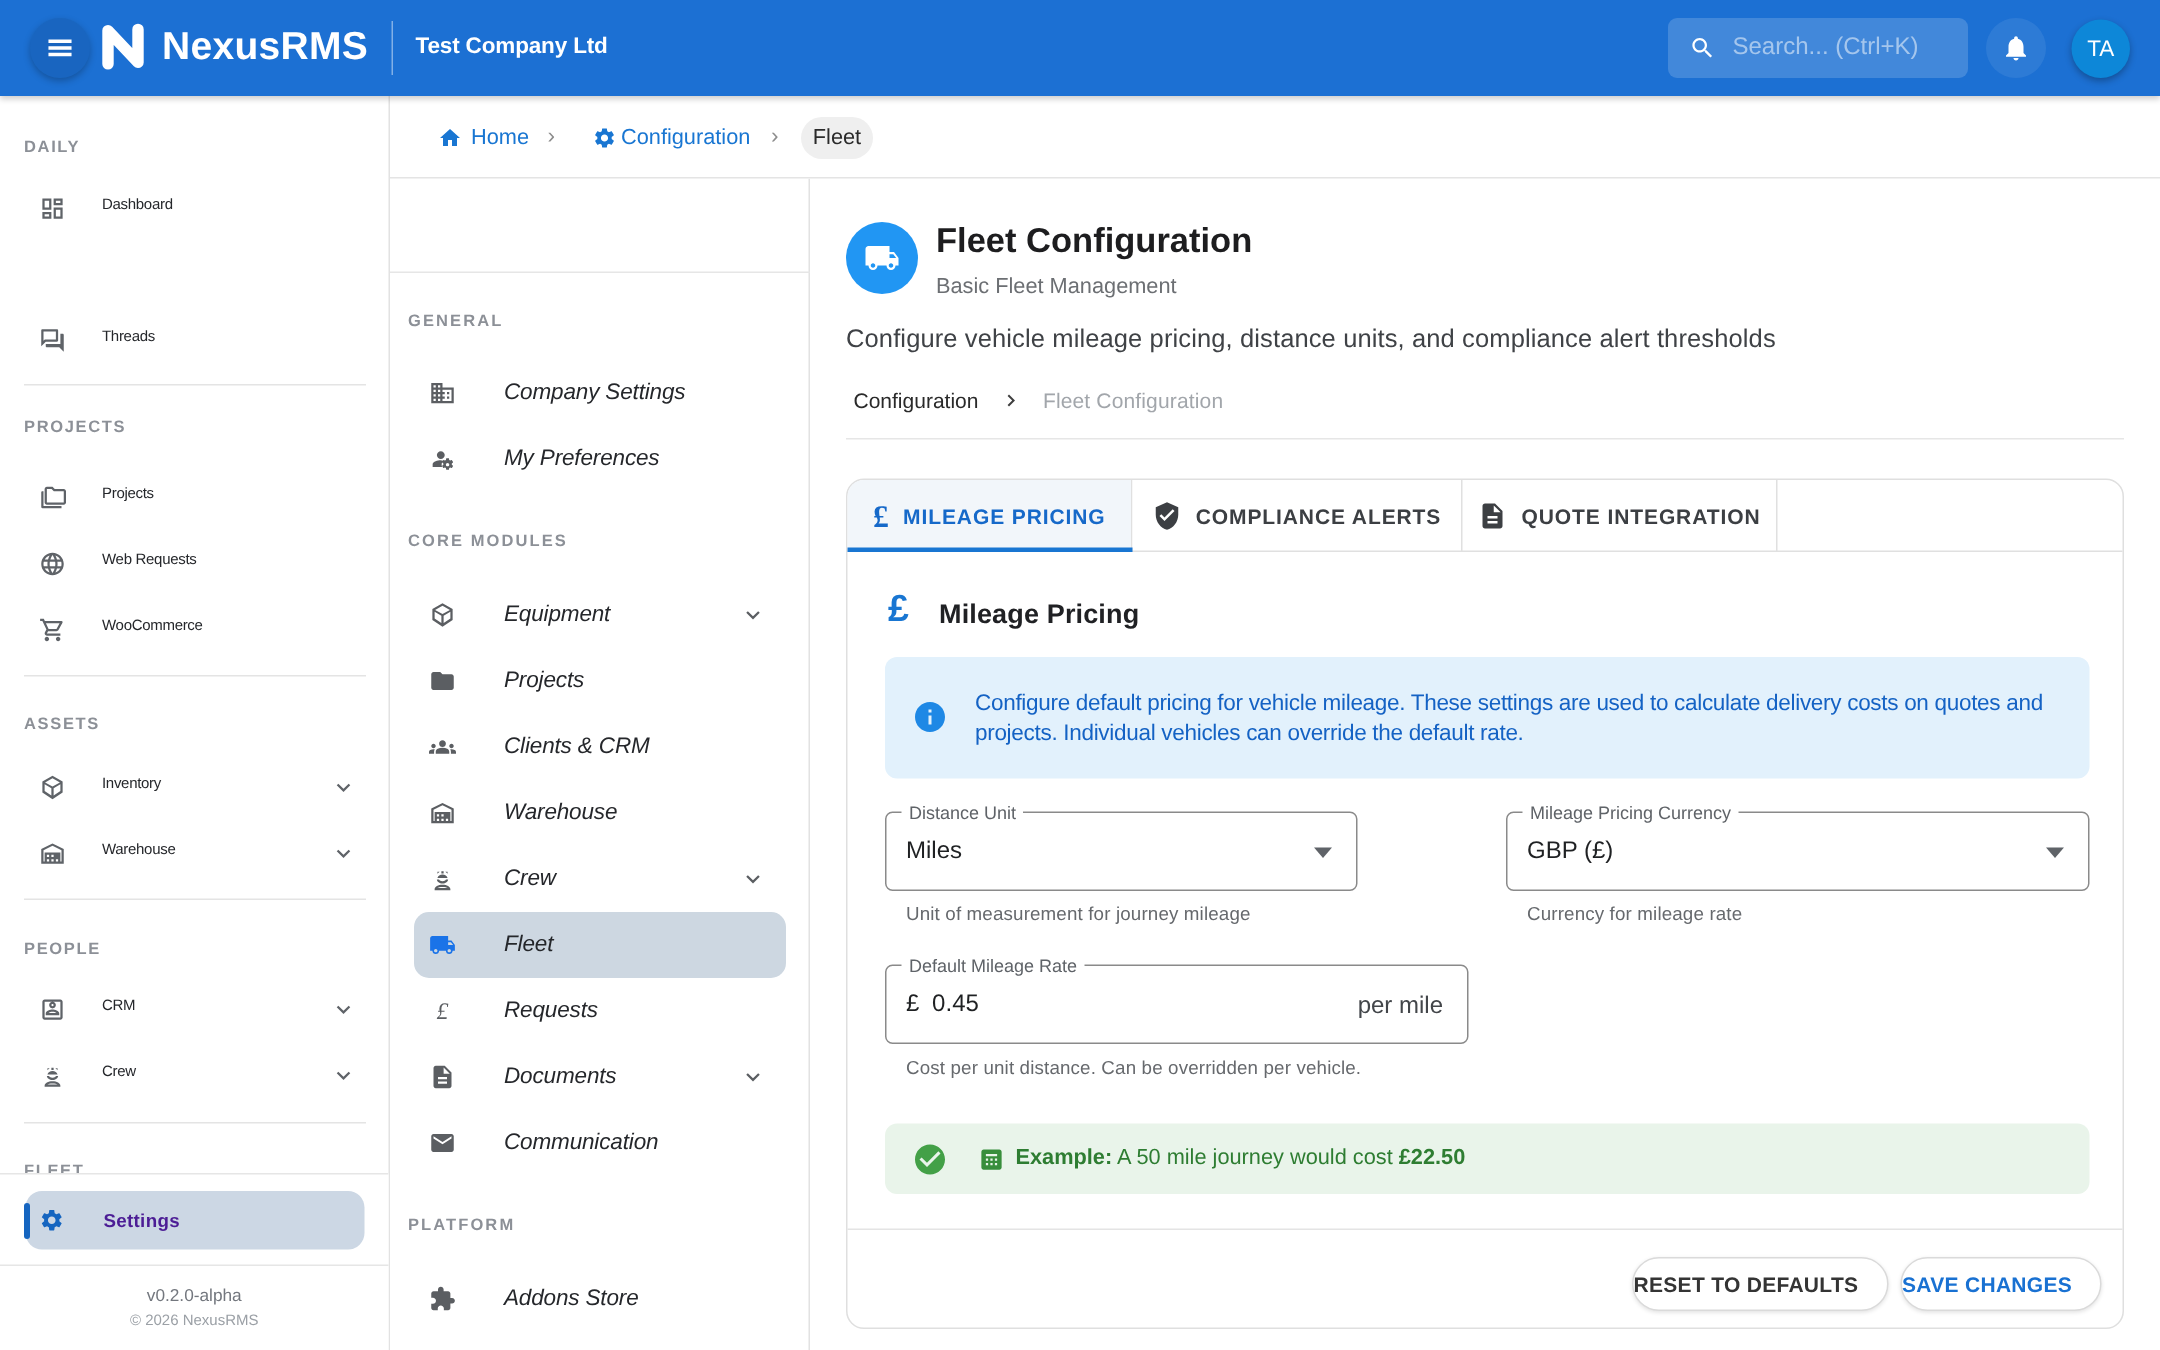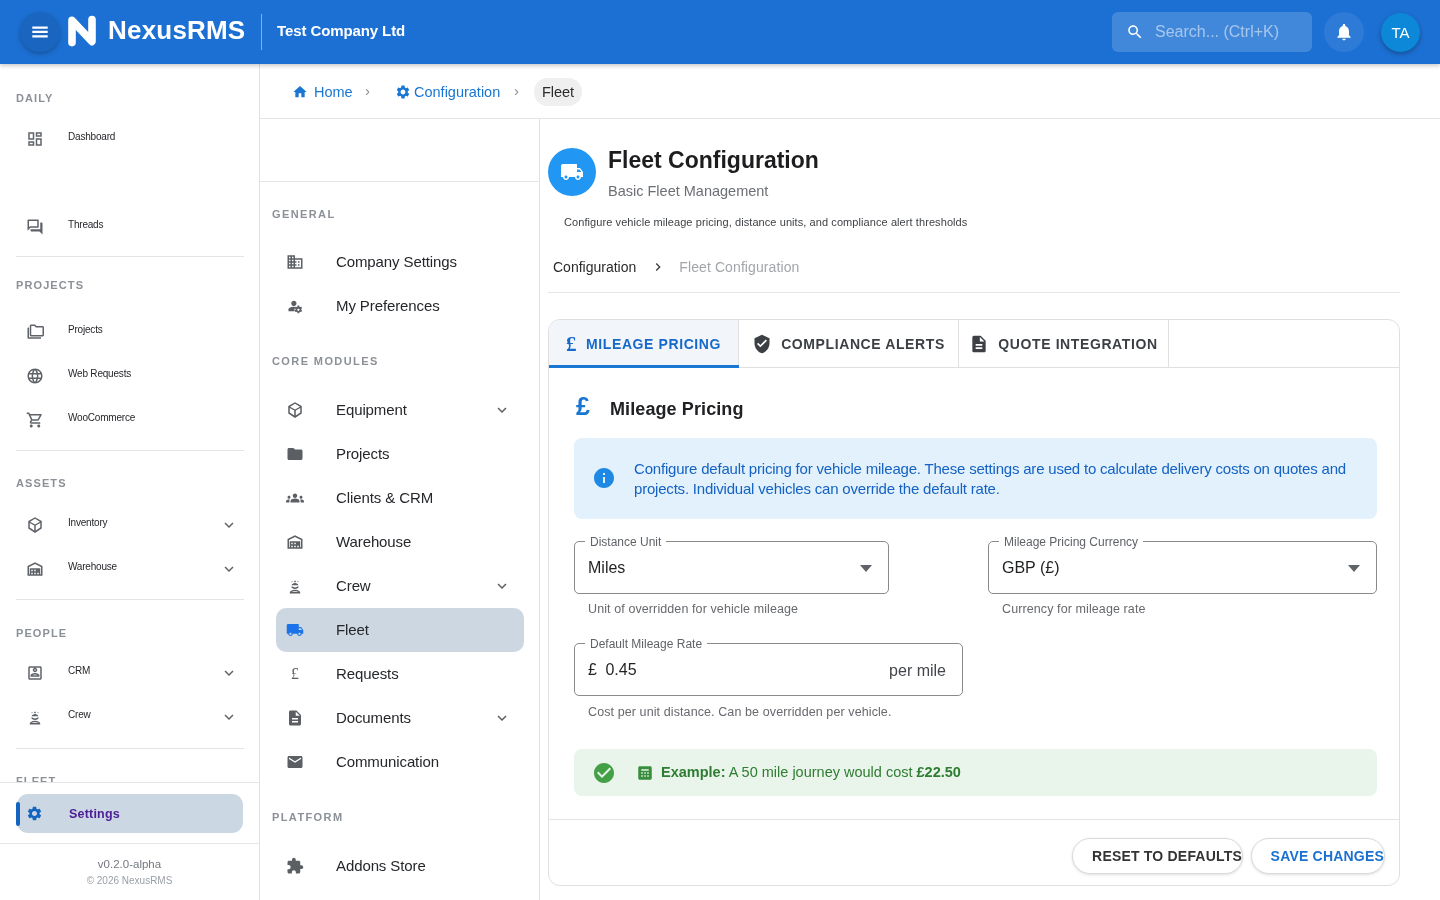"Fleet Configuration" #main { left: 524px -> 540px }
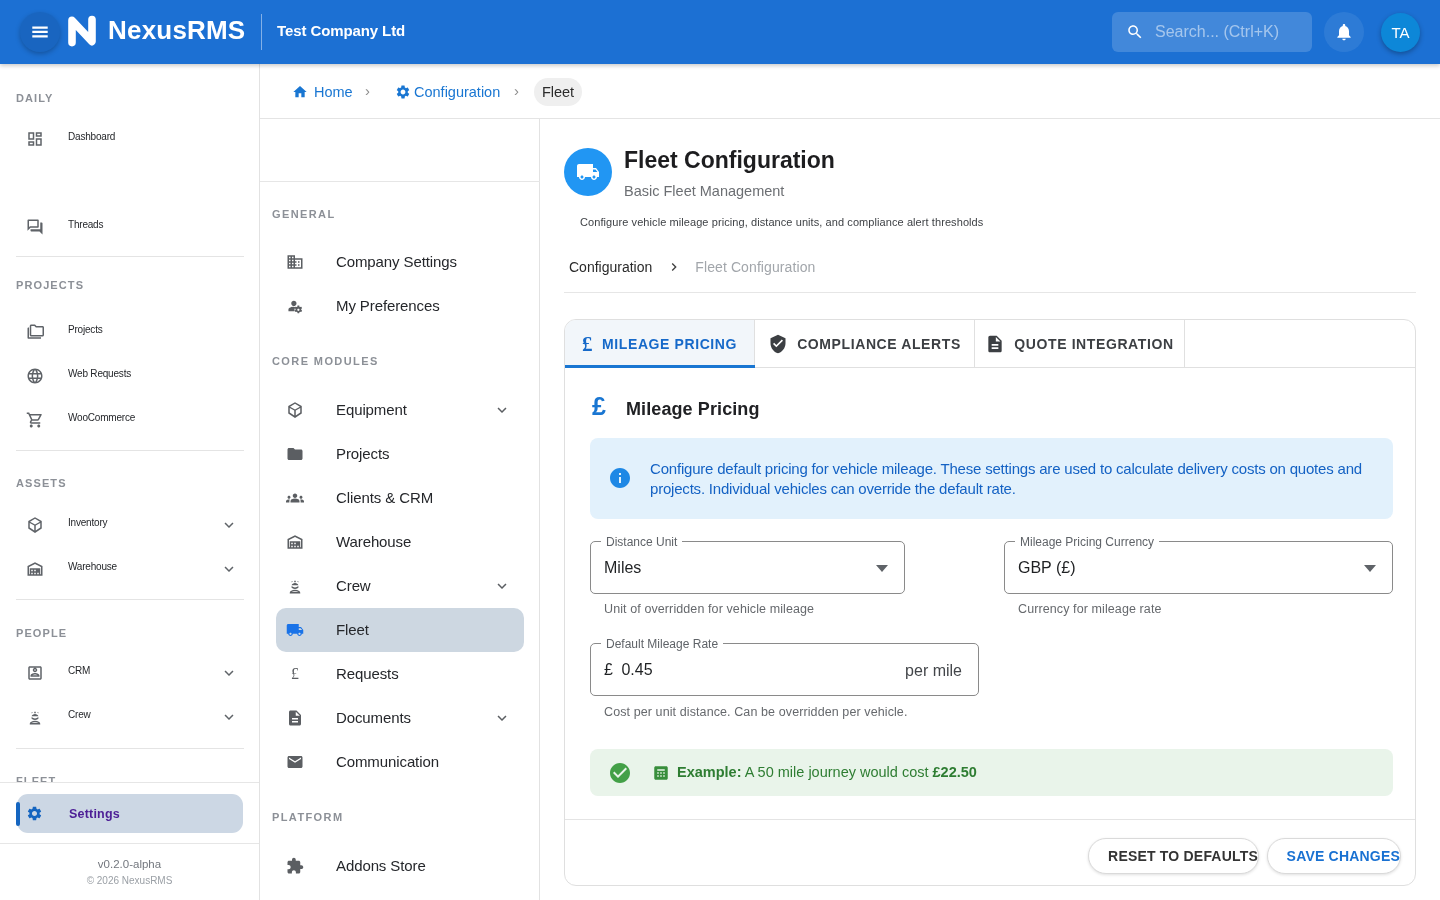"Configure vehicle mileage pricing," #hdesc { font-size: 11px -> 17px; margin-left: 16px -> none }
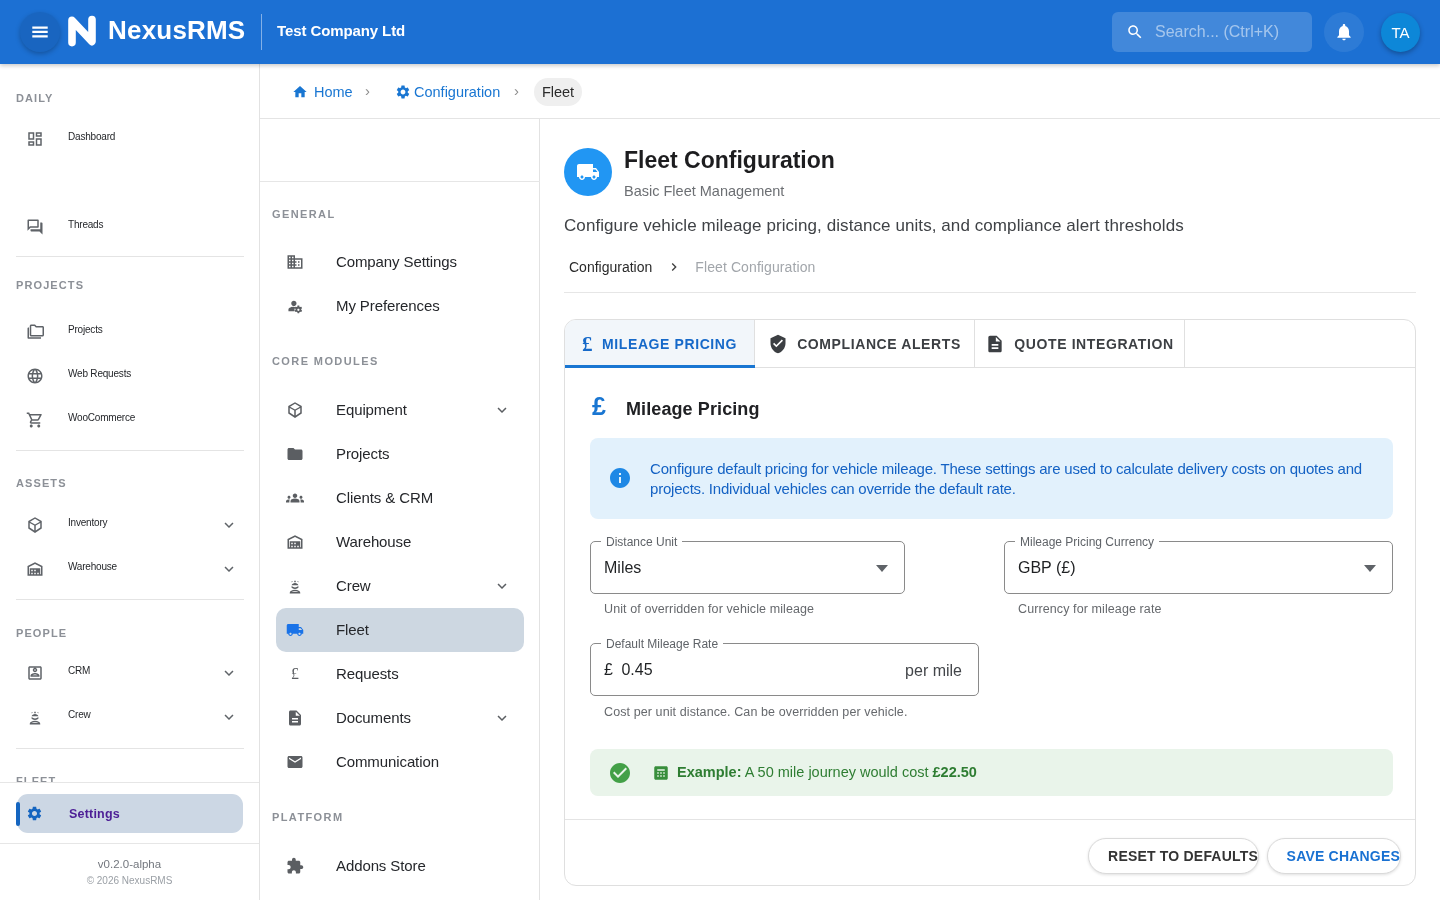"Company Settings" .srow { font-style: none -> italic }
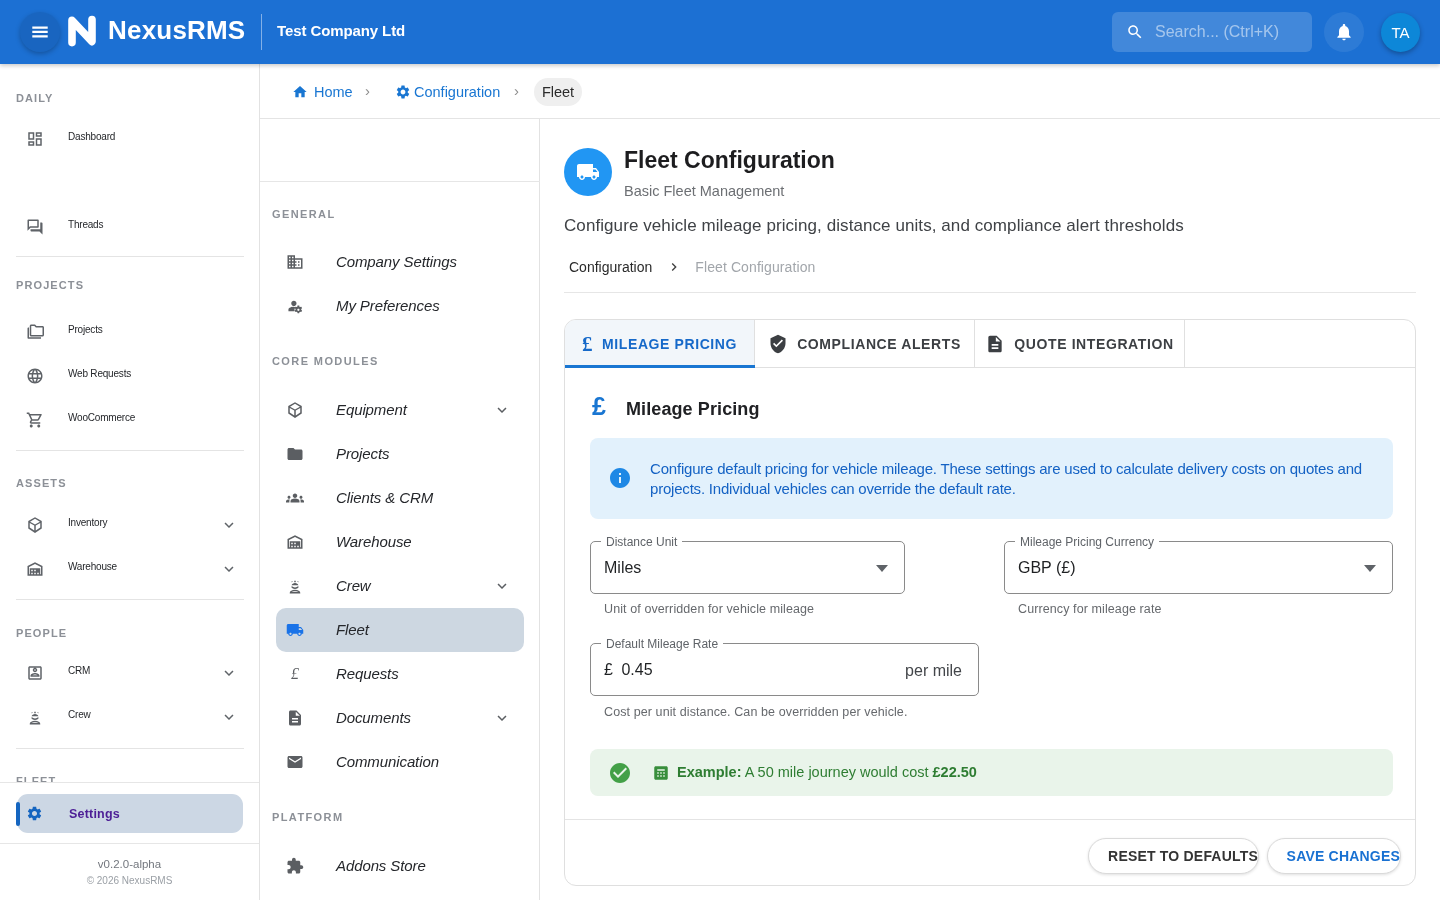"Unit of overridden for vehicle" div.helper { text: overridden for vehicle -> measurement for journey }
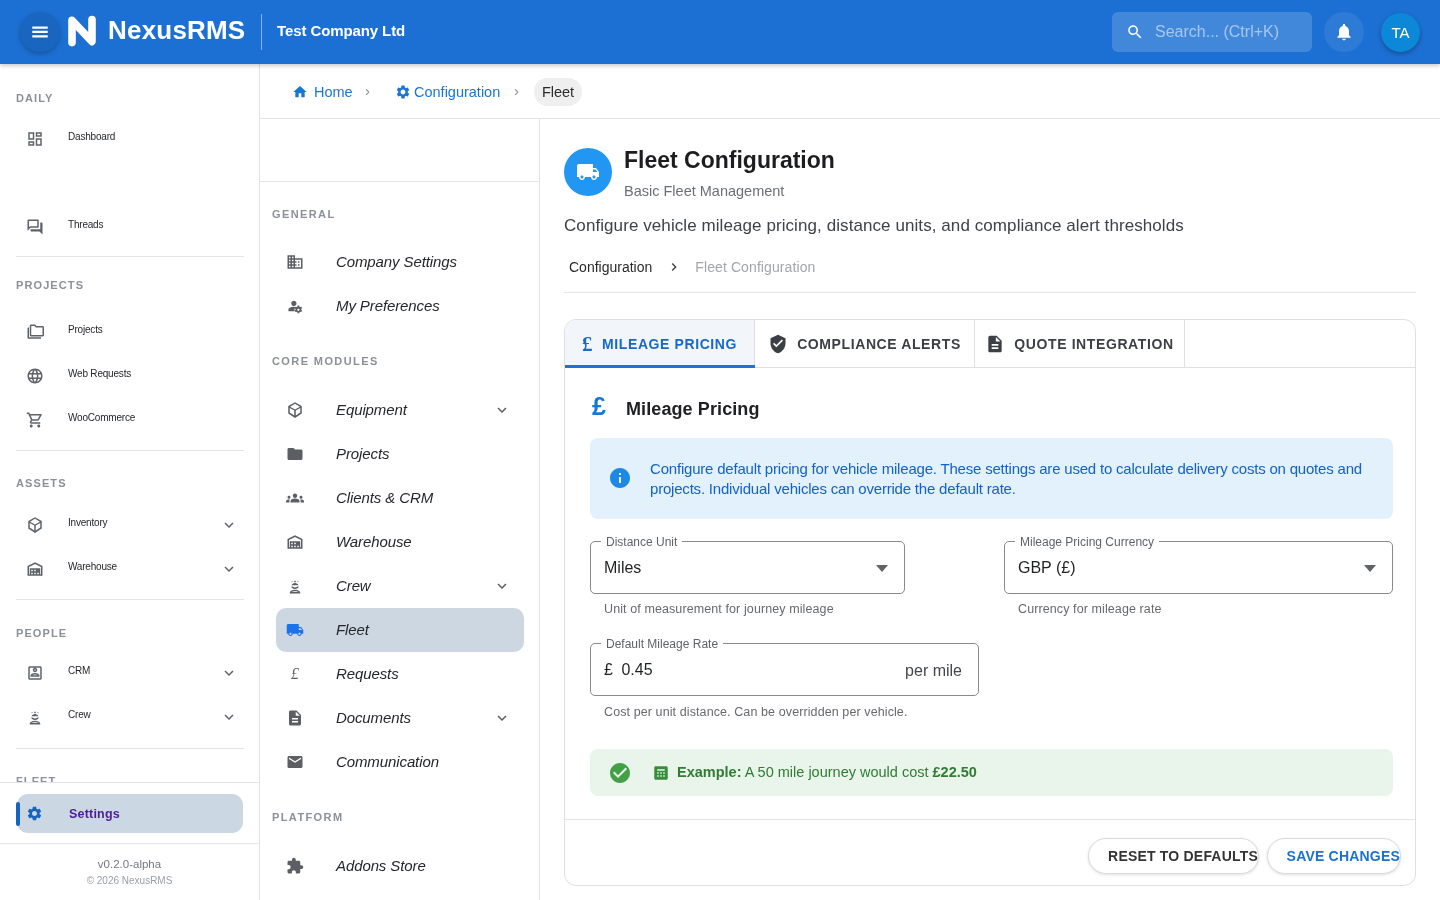"RESET TO DEFAULTS" .btn { text-align: right -> left }
